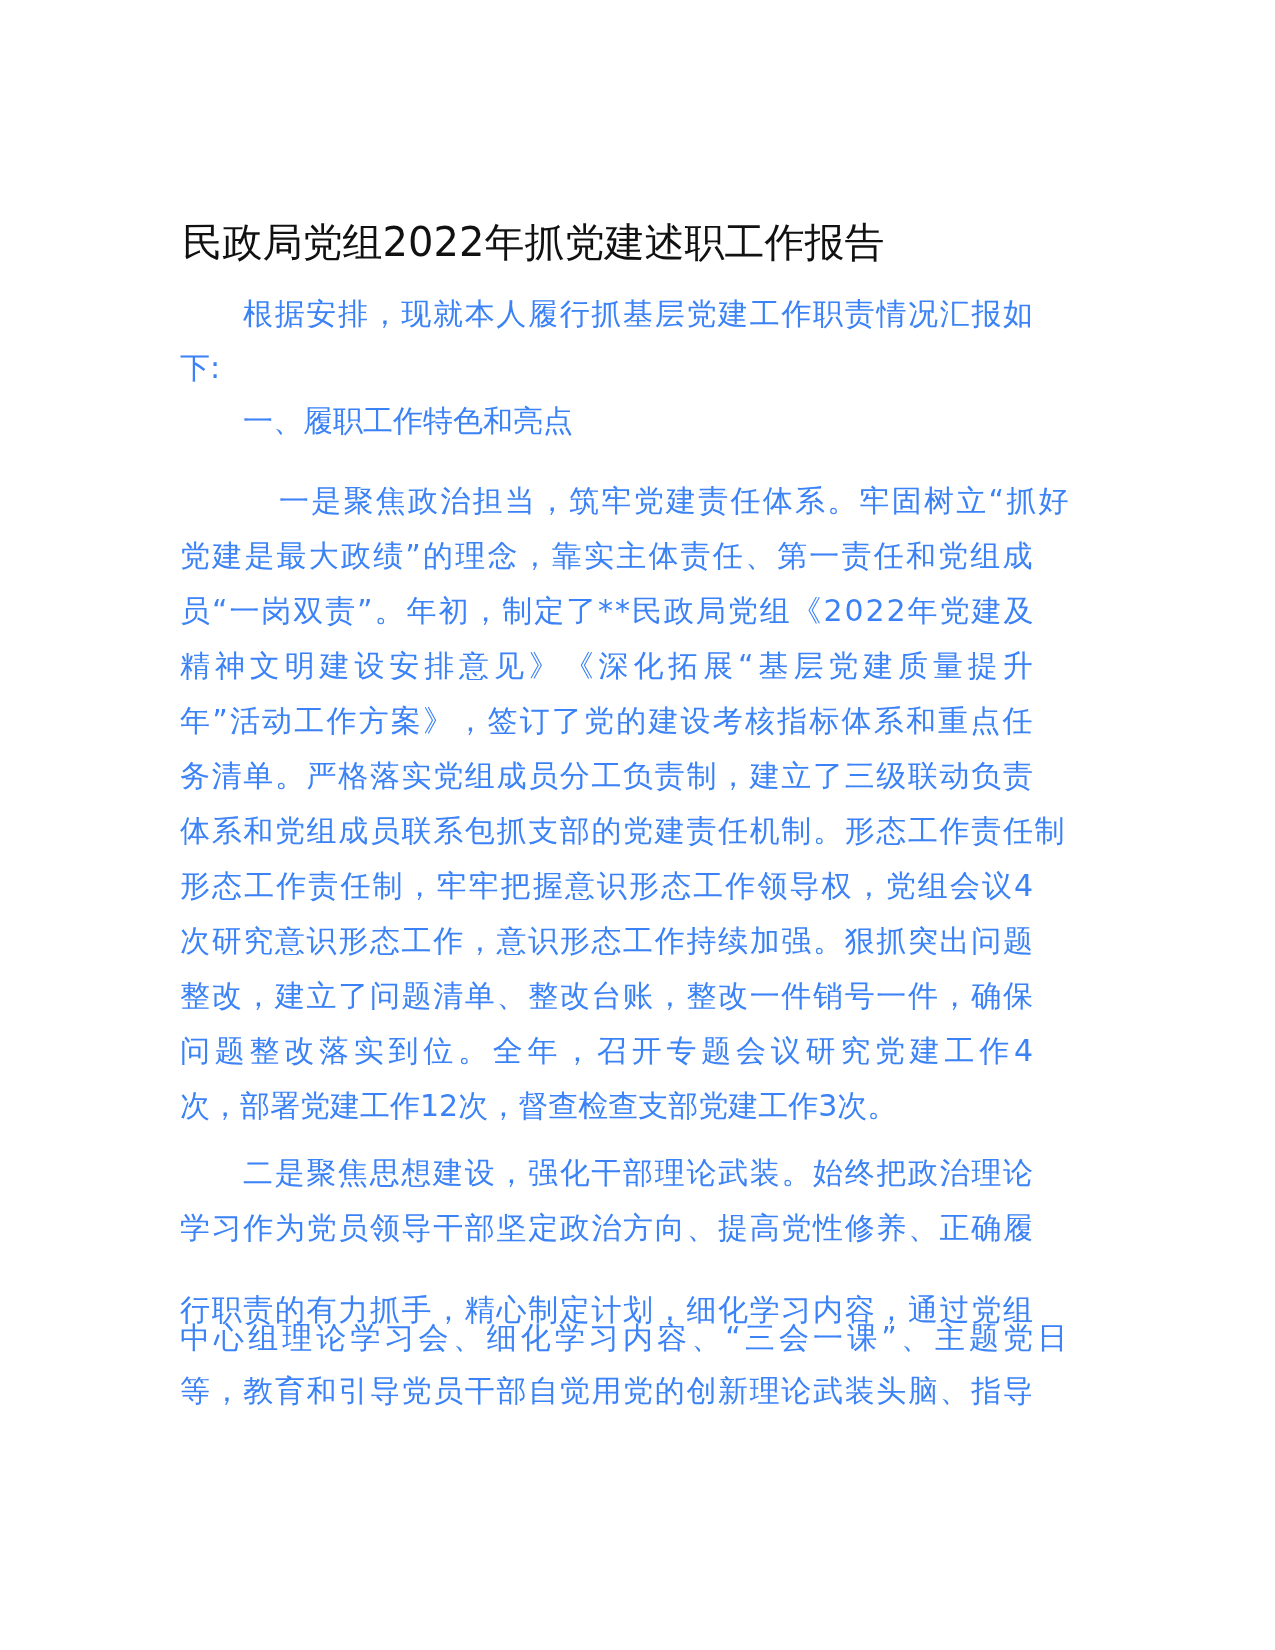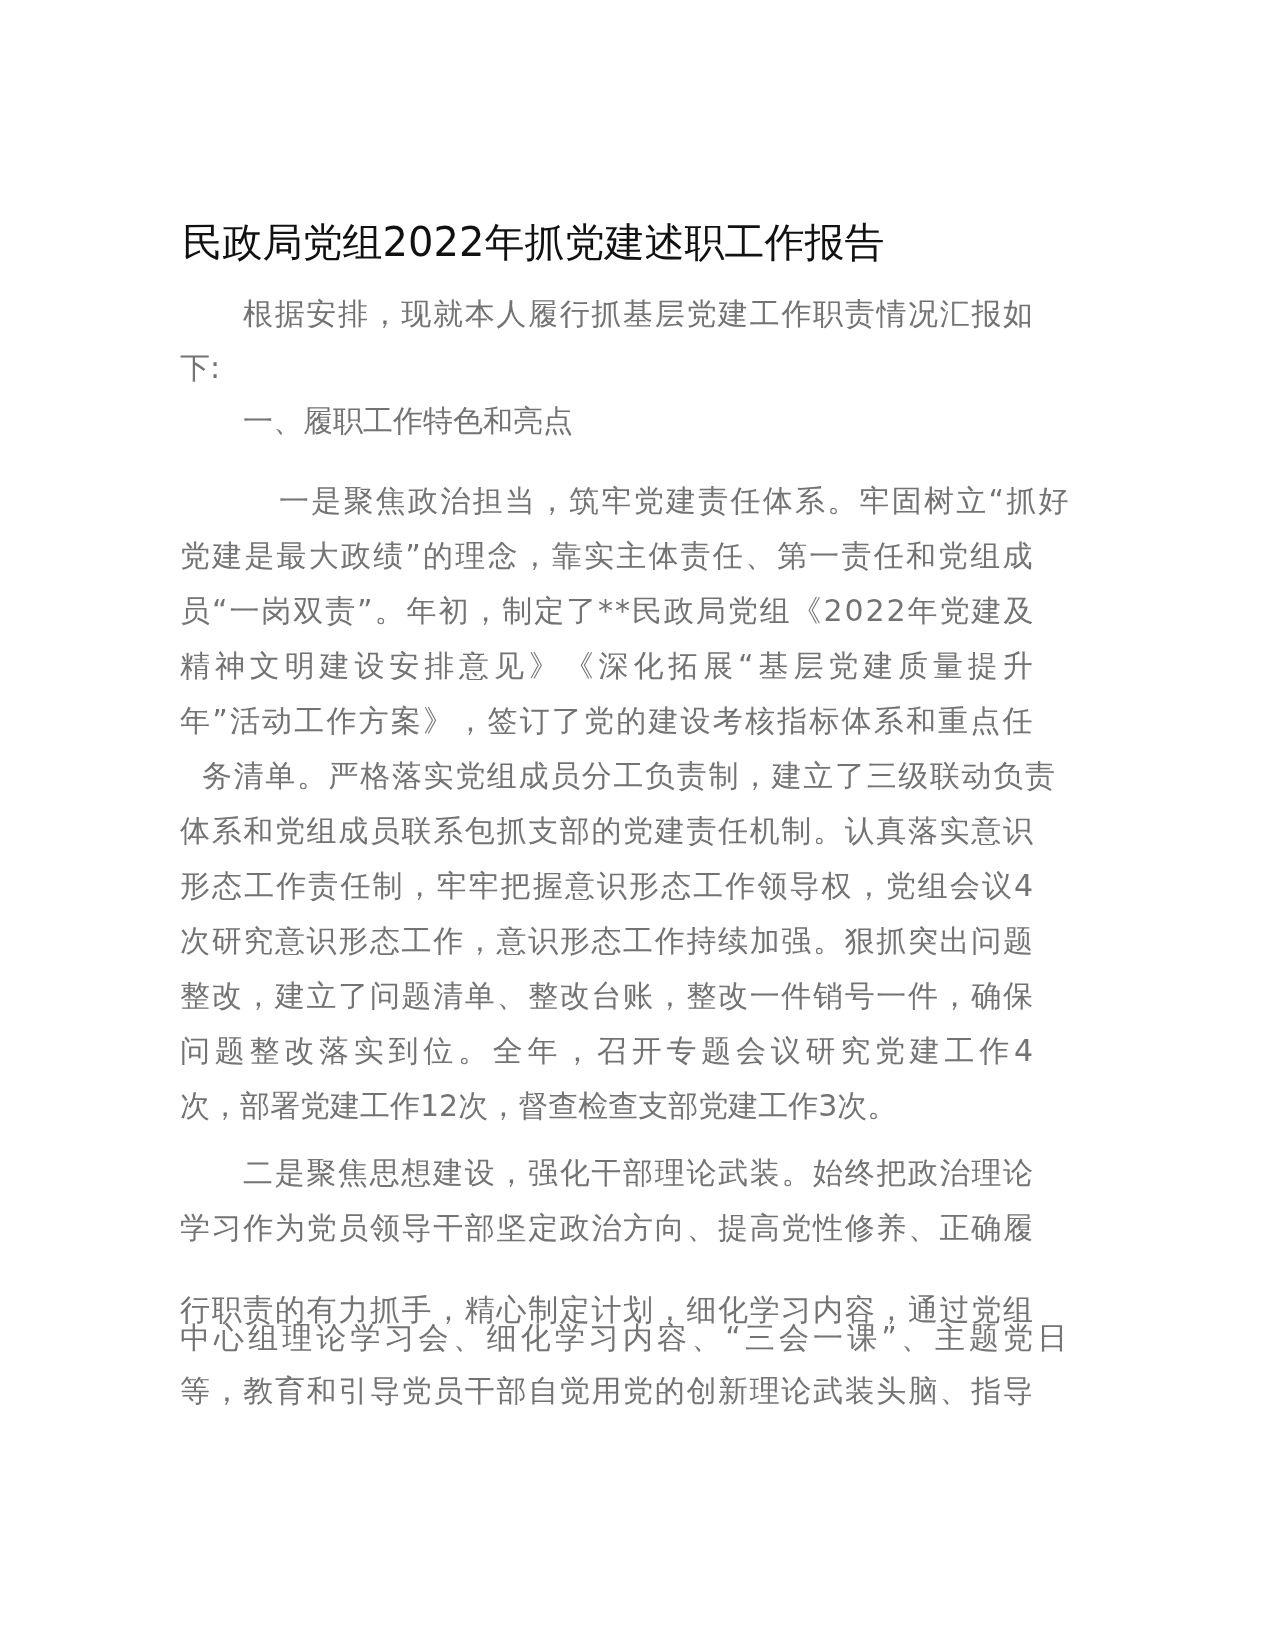"根据安排，现就本人履行抓基层党建工作职责情况汇报如" .line { color: #737373 -> #3b82f6 }
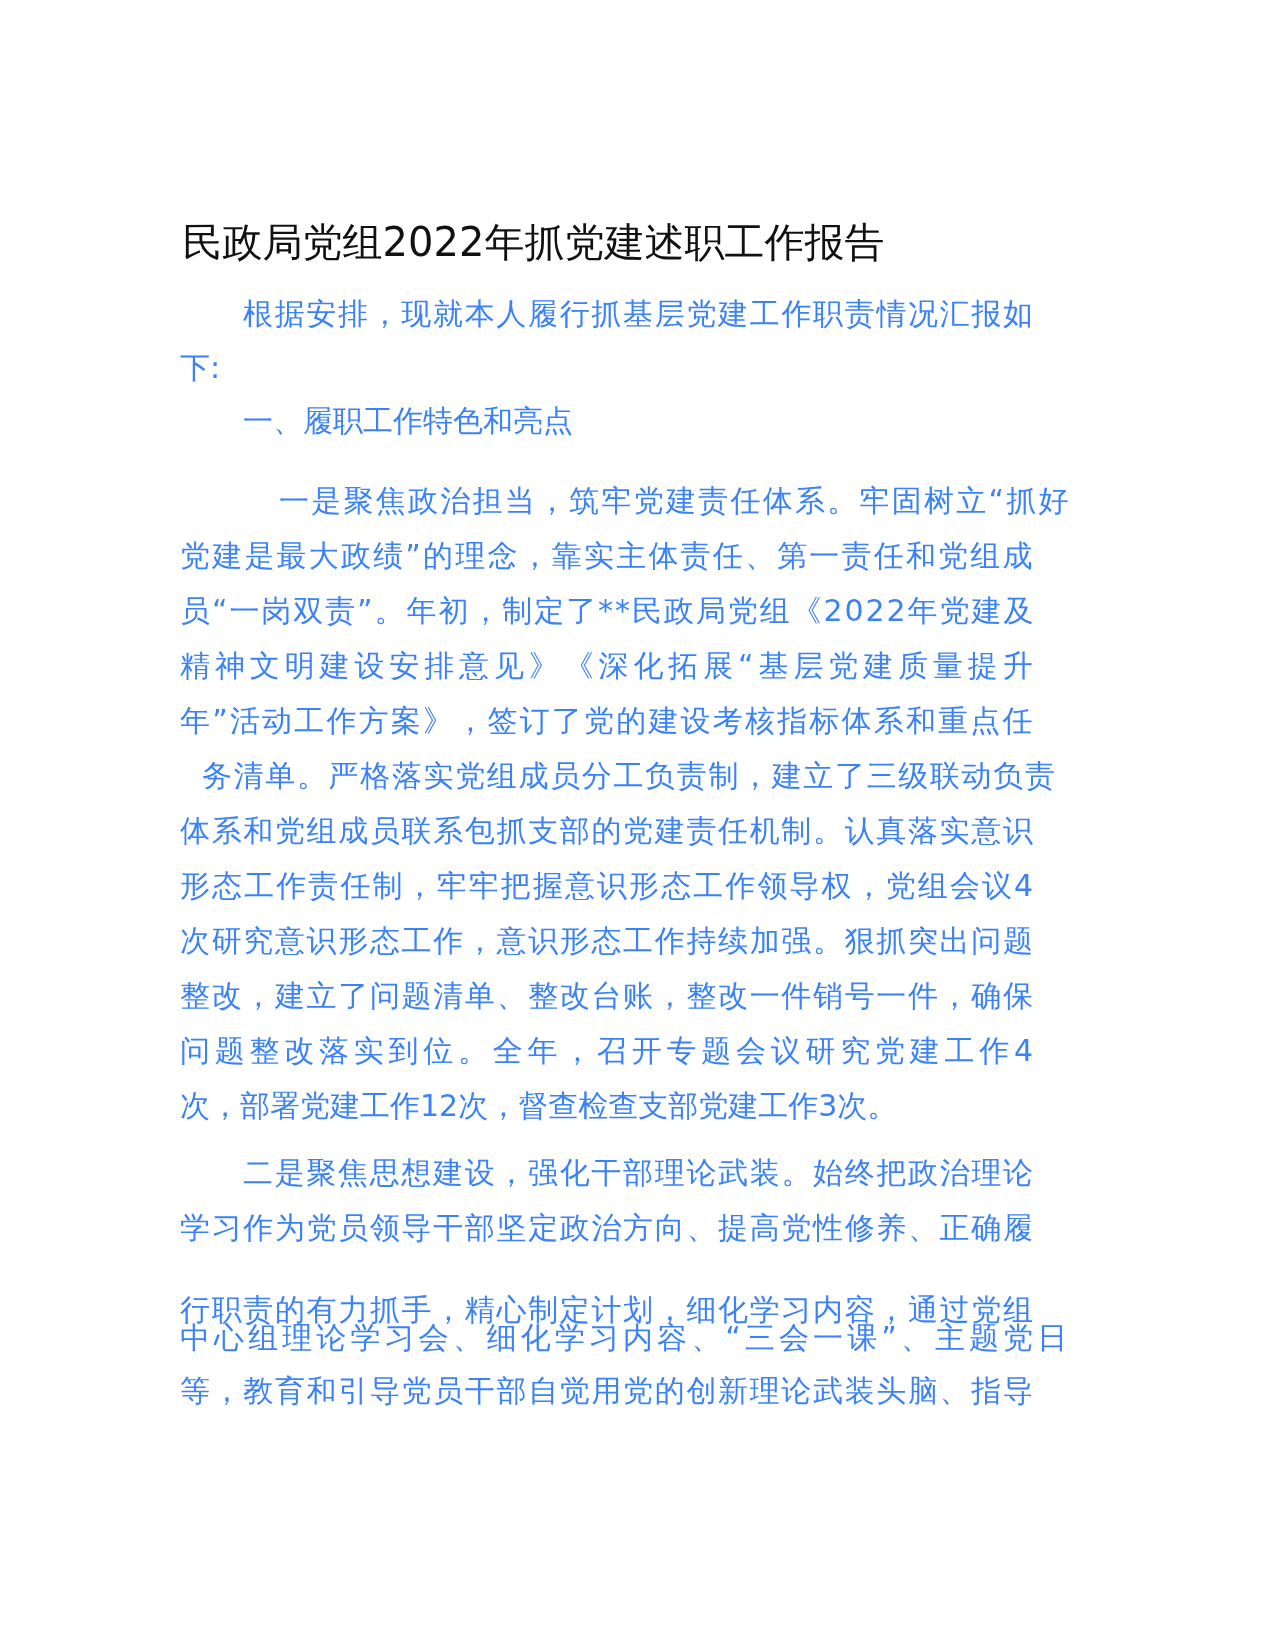"务清单。严格落实党组成员分工负责制，建立了三级联动负责" div.line { margin-left: 22px -> none }
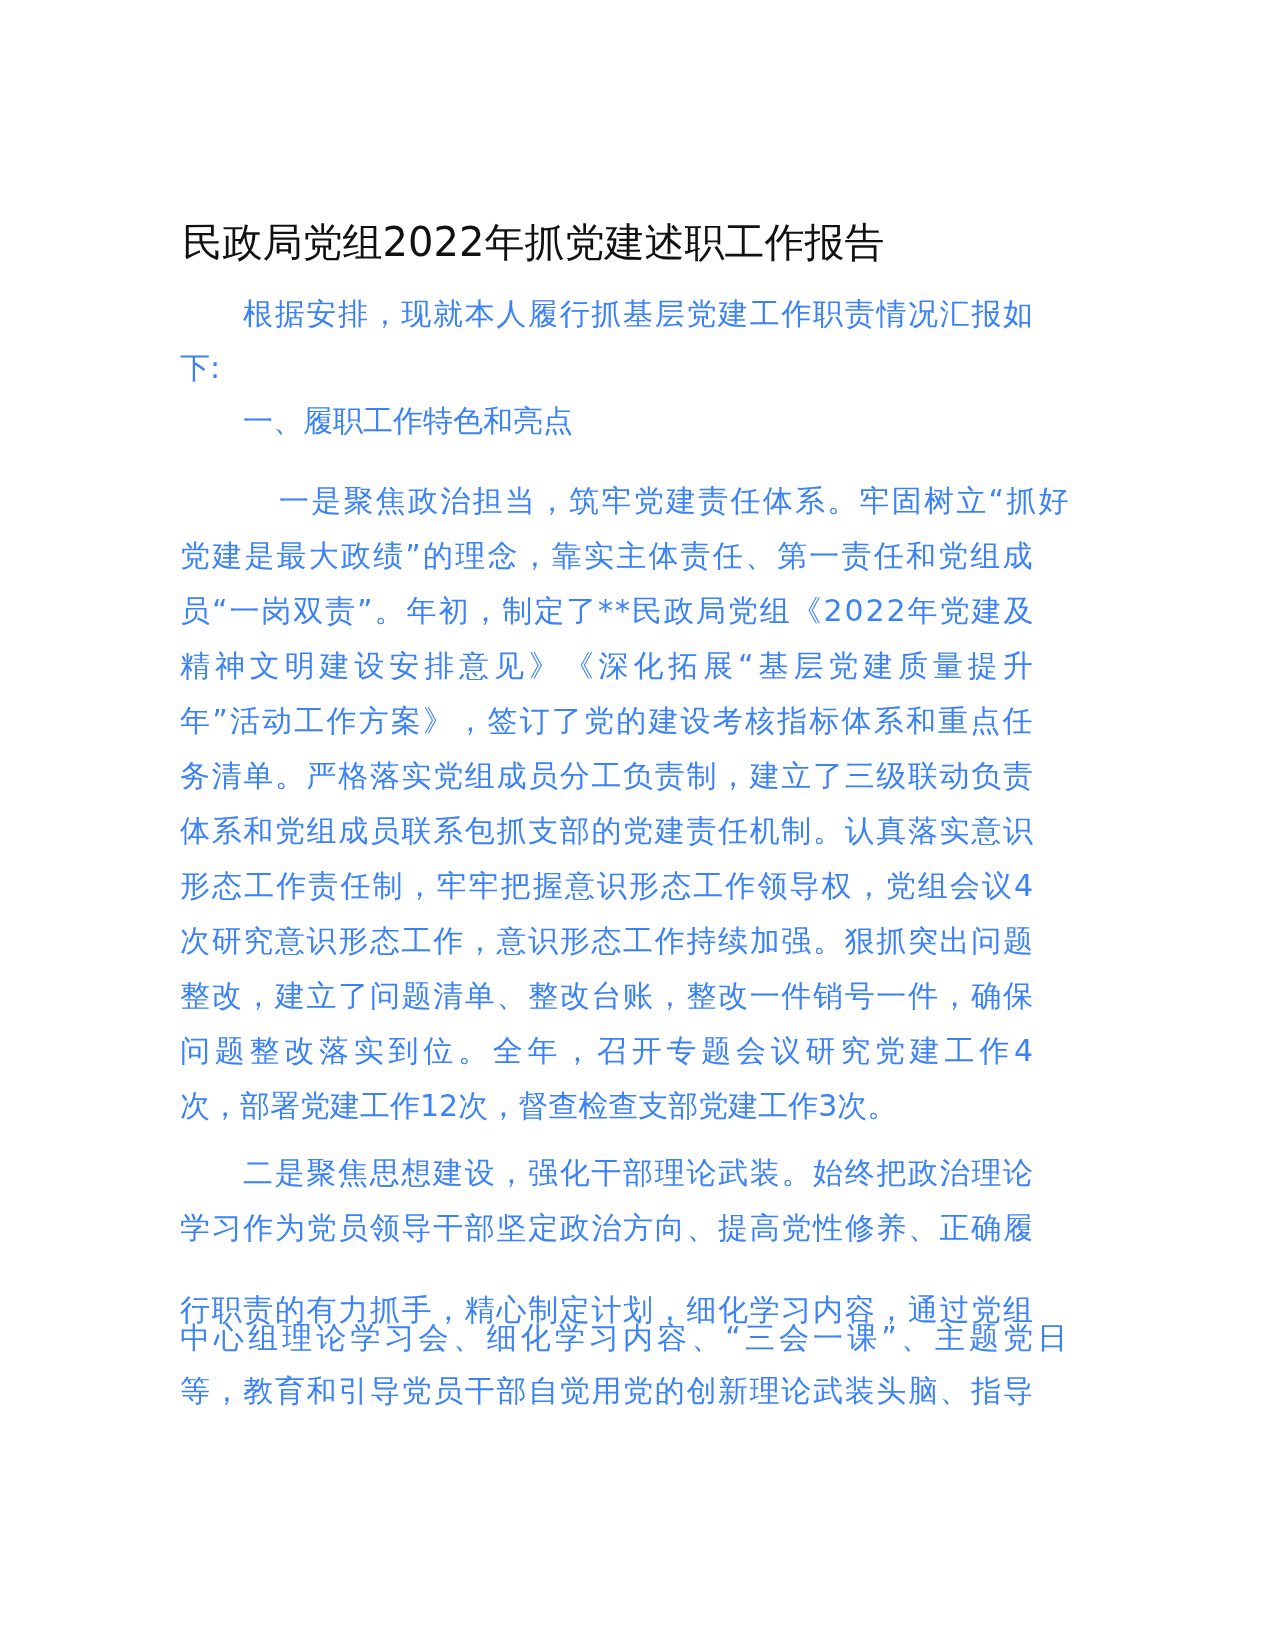"体系和党组成员联系包抓支部的党建责任机制。认真落实意识" div.line { text: 认真落实意识 -> 形态工作责任制 }
